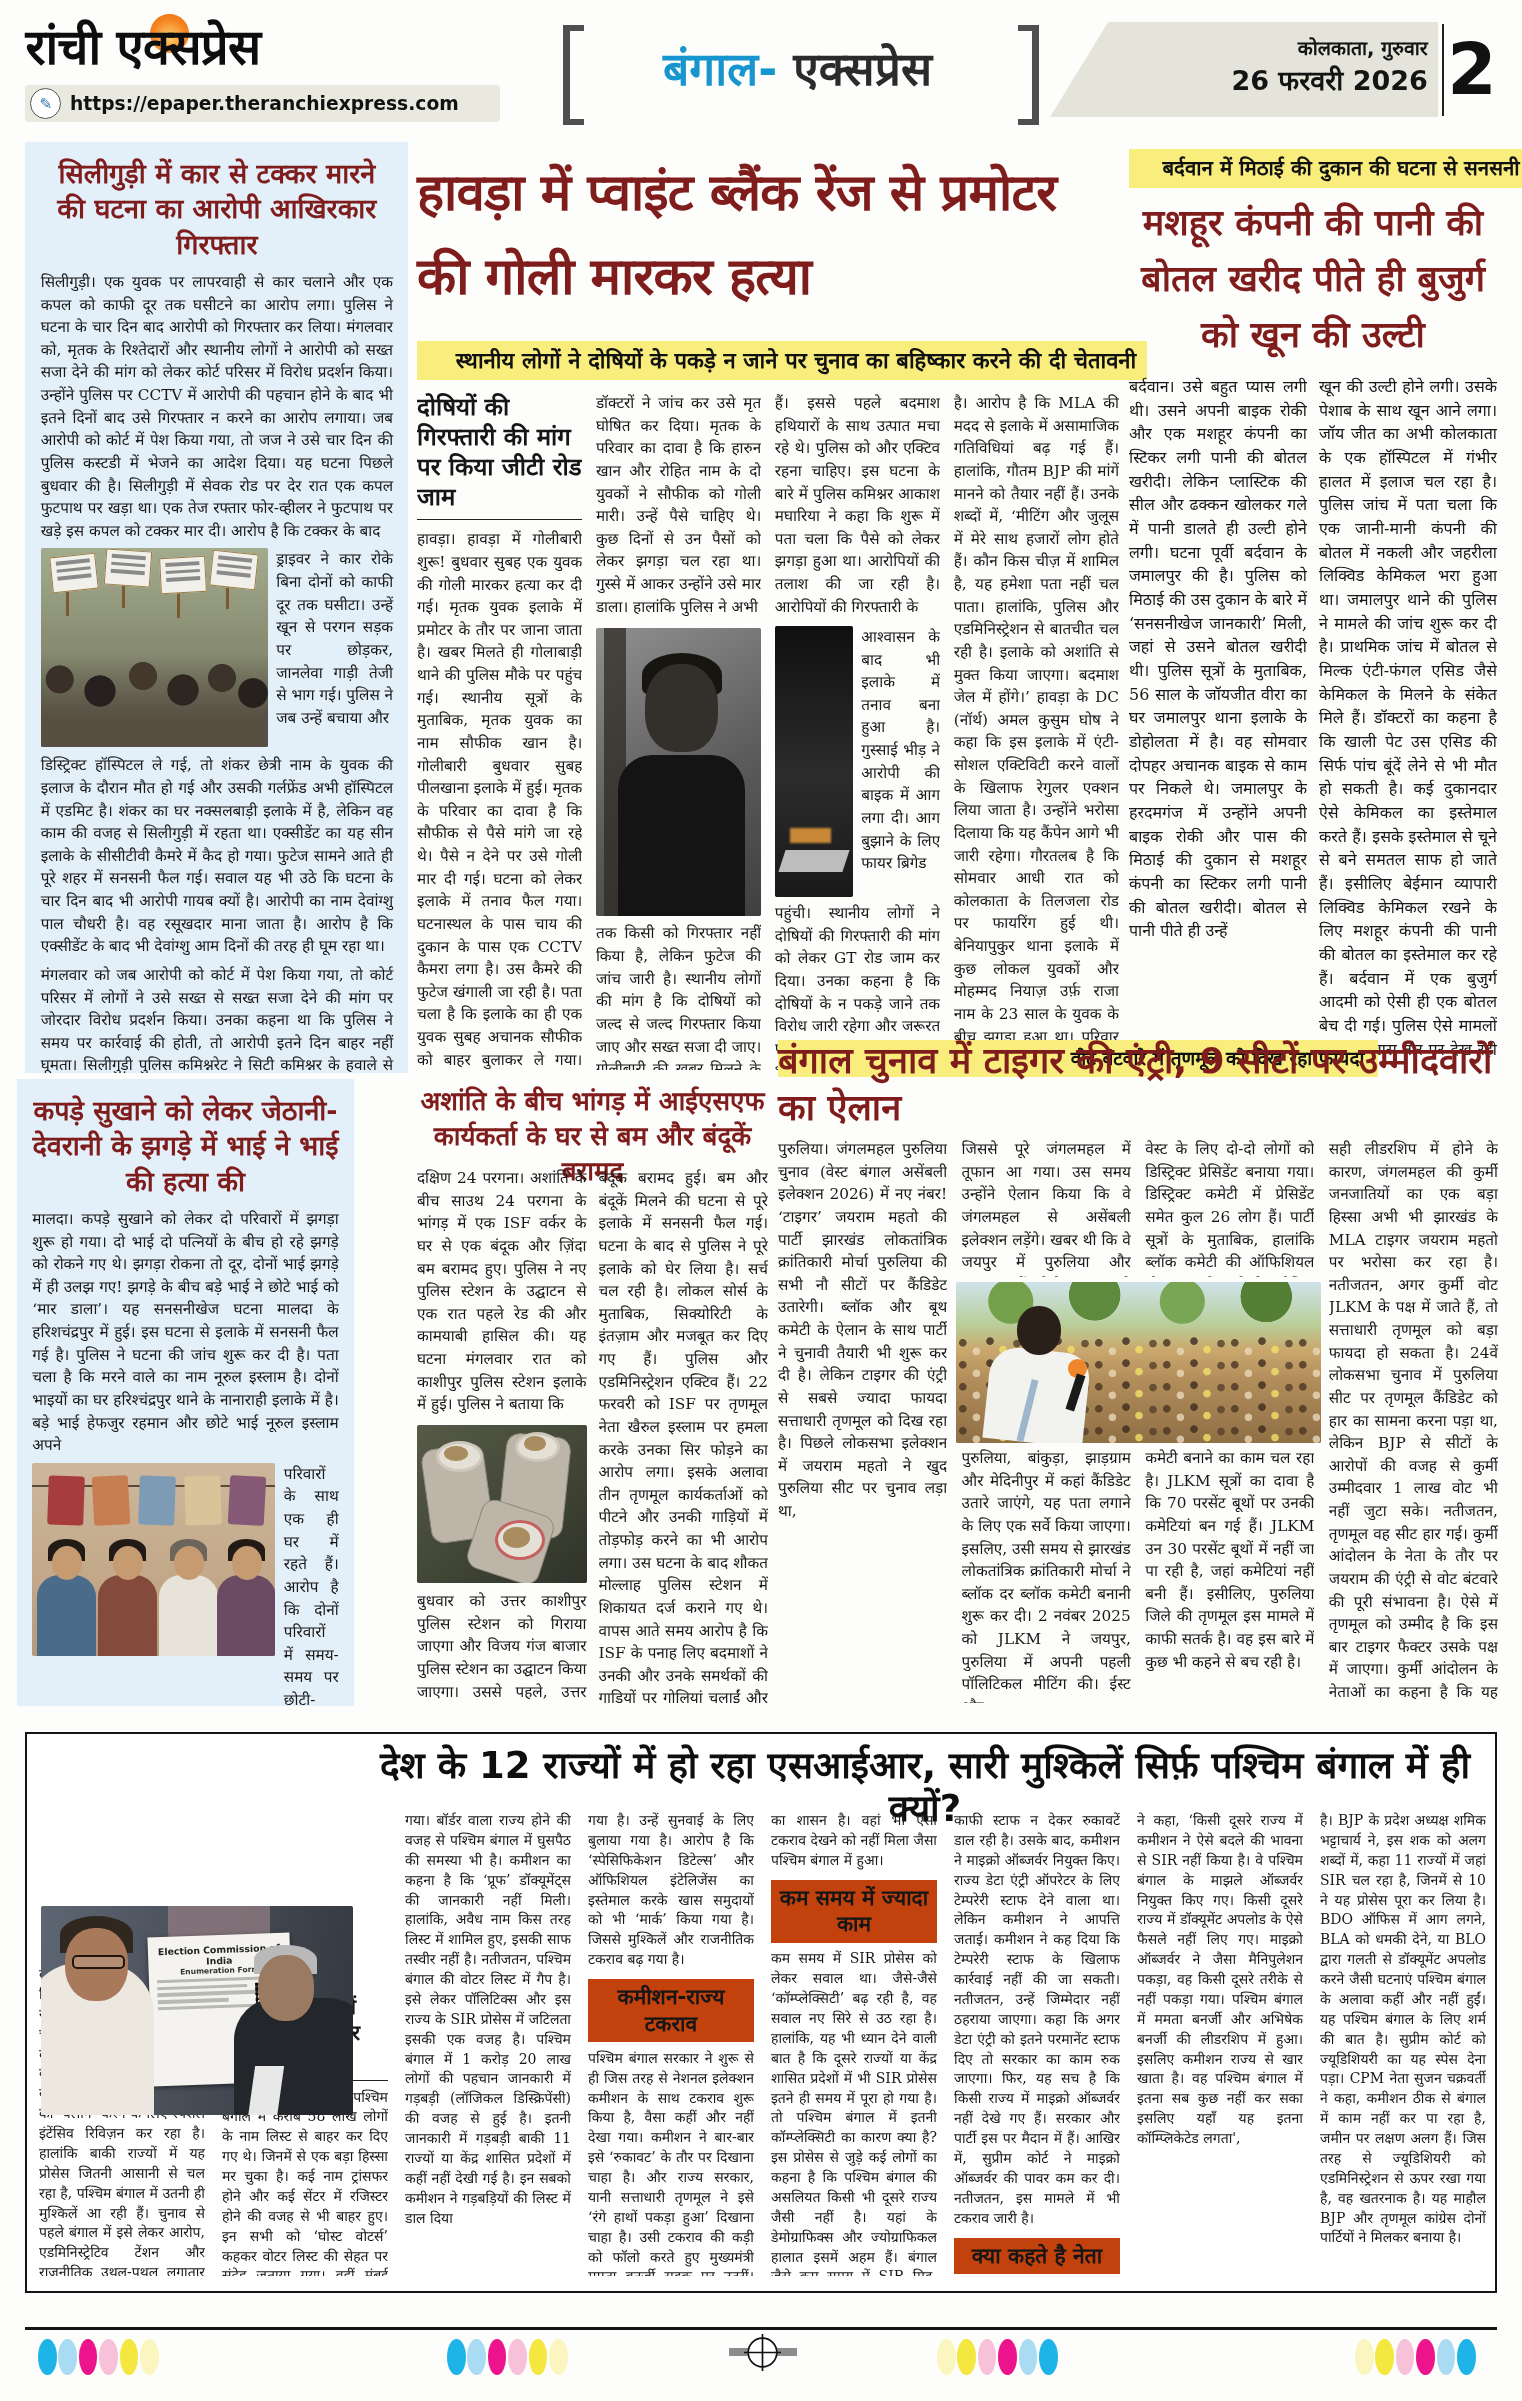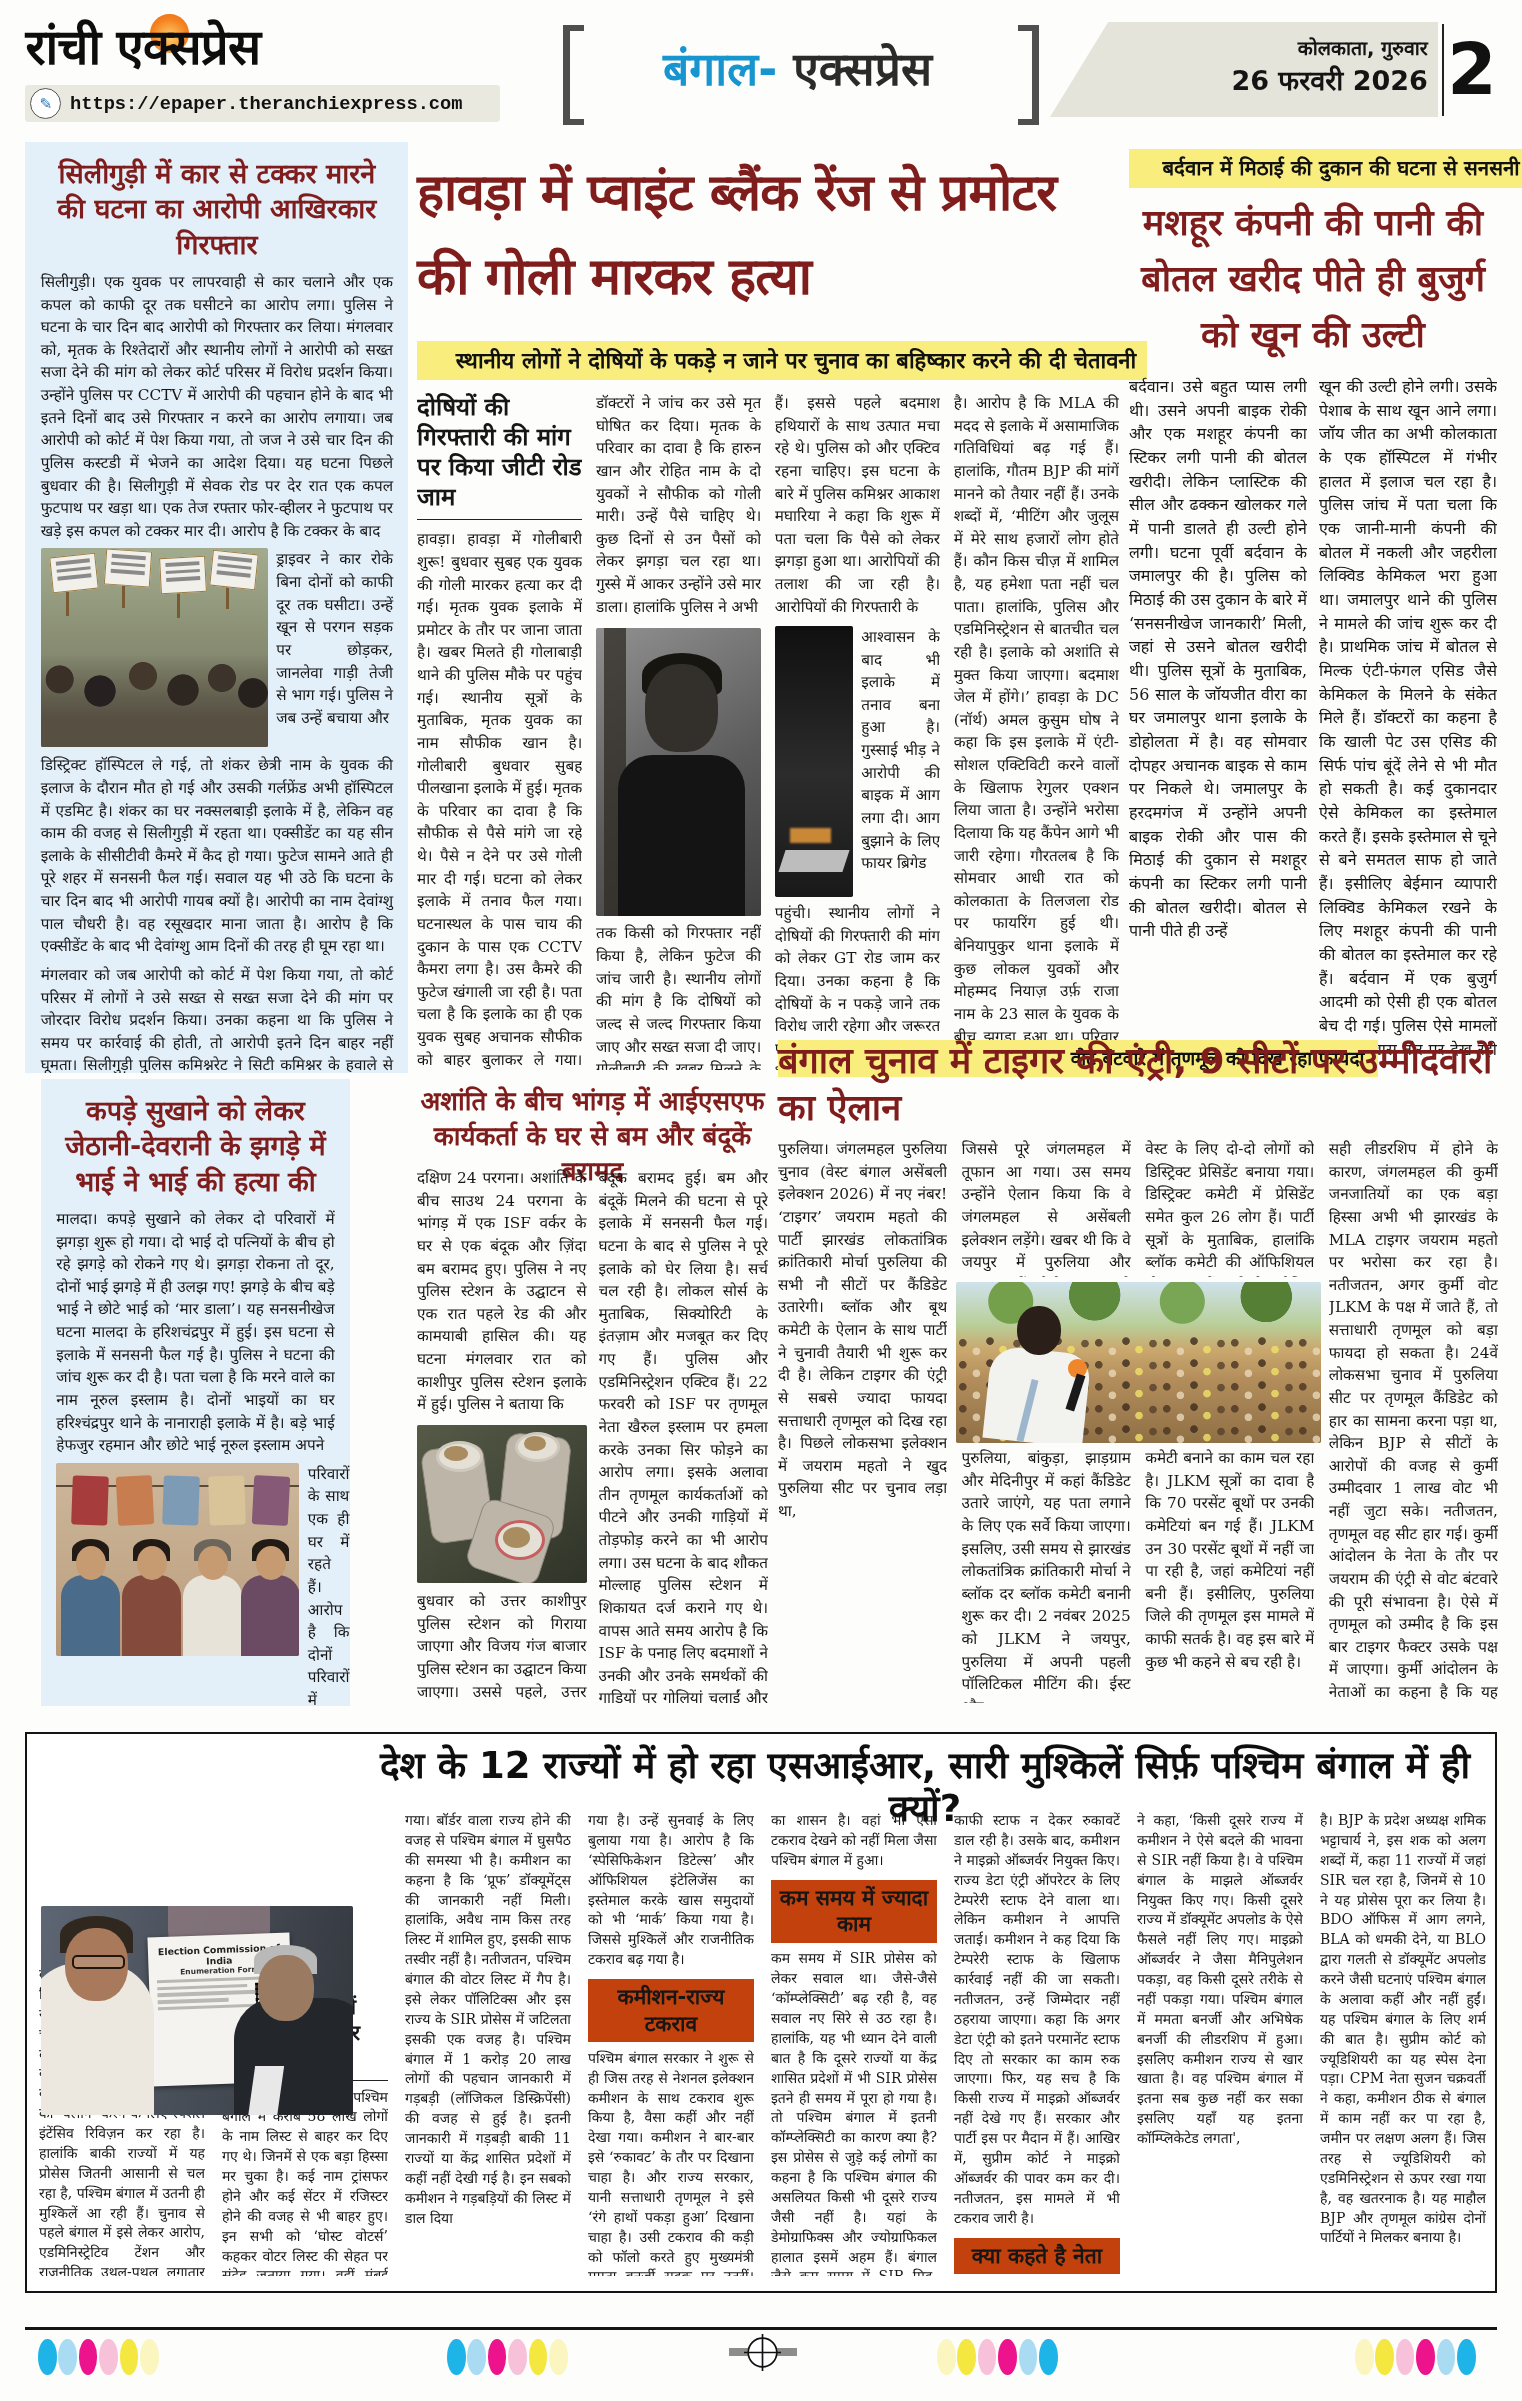"https://epaper.theranchiexpress.com" .url-text { font-family: Liberation Mono, monospace -> none }
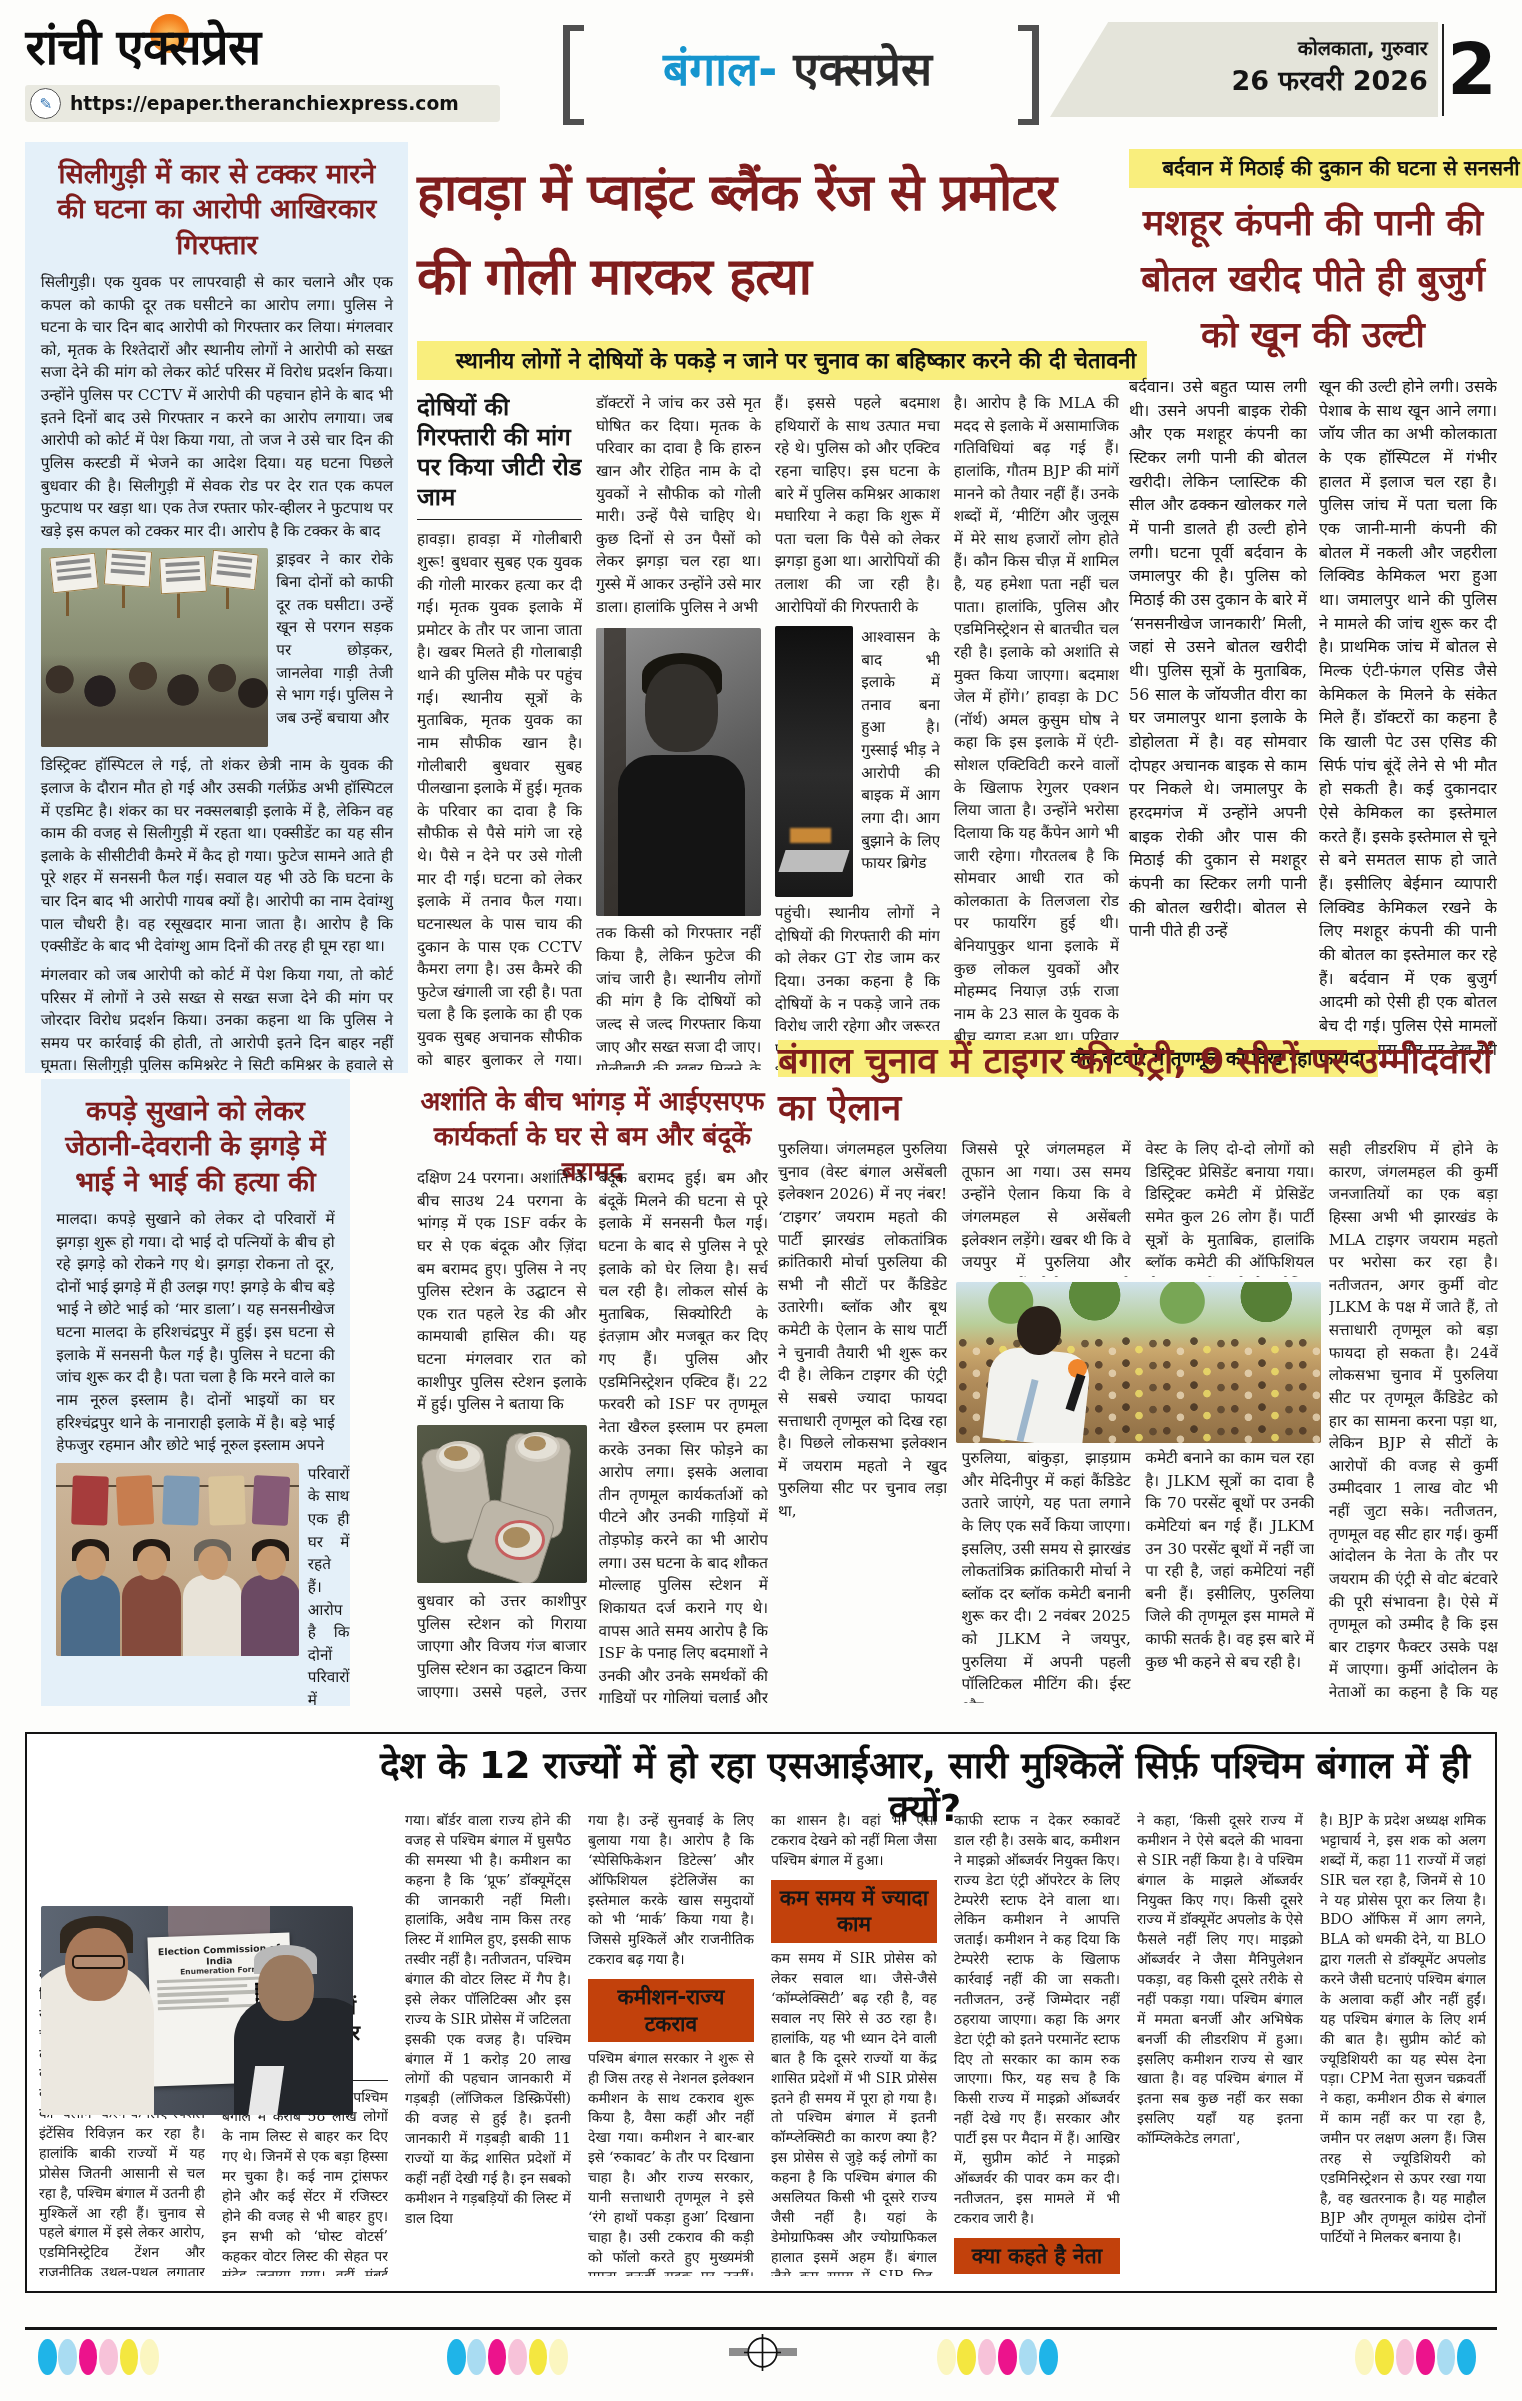"कपड़े सुखाने को लेकर जेठानी-देवरानी" div.abs { left: 41px -> 17px; width: 309px -> 337px }
